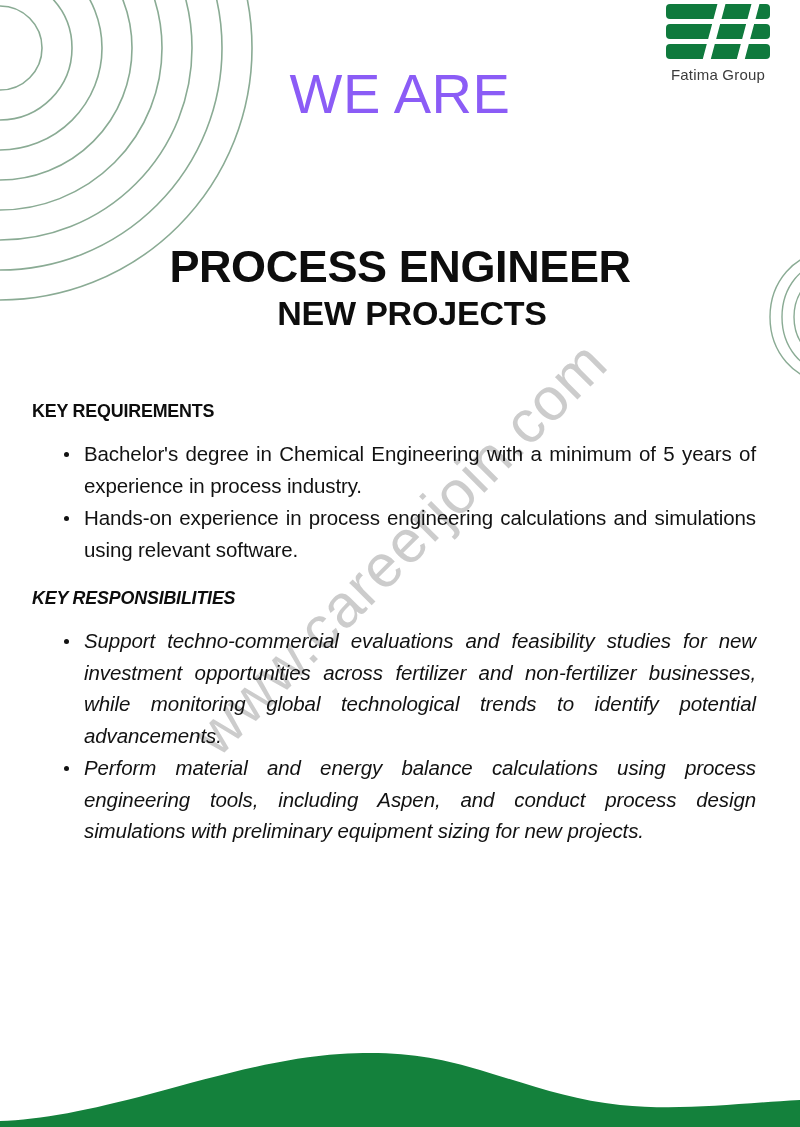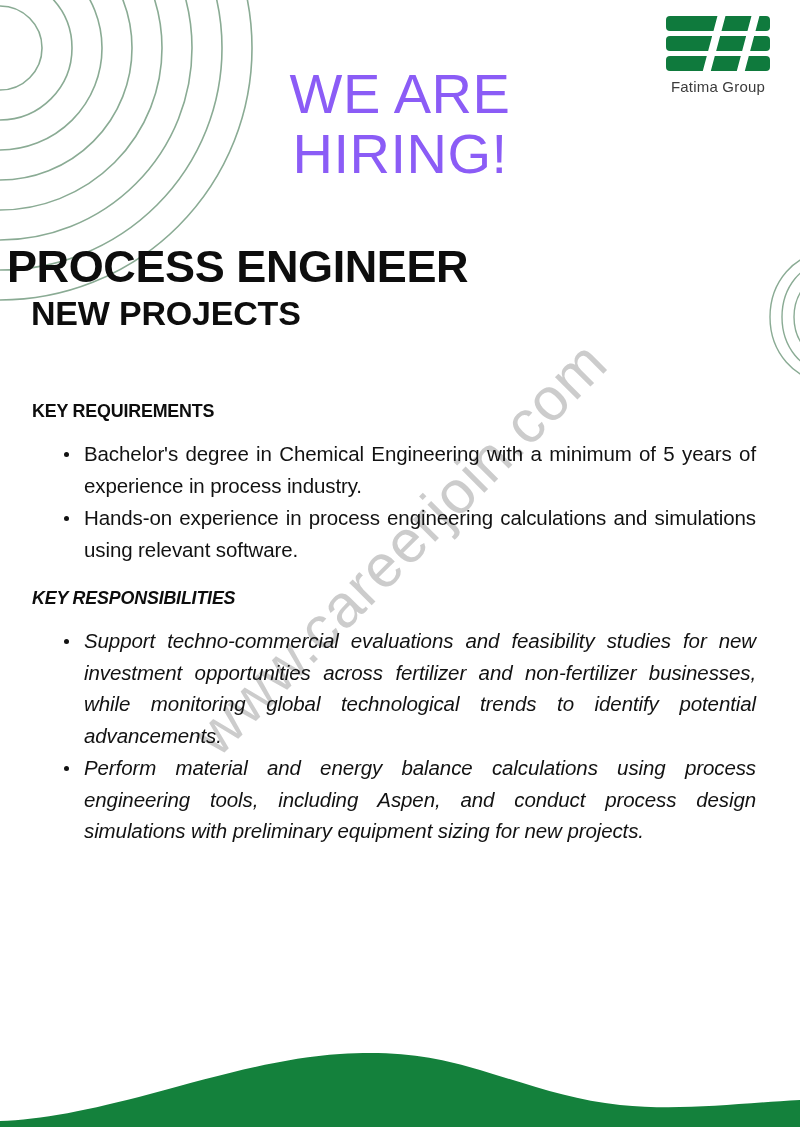"Fatima Group" .logo-block { top: 14px -> 2px }
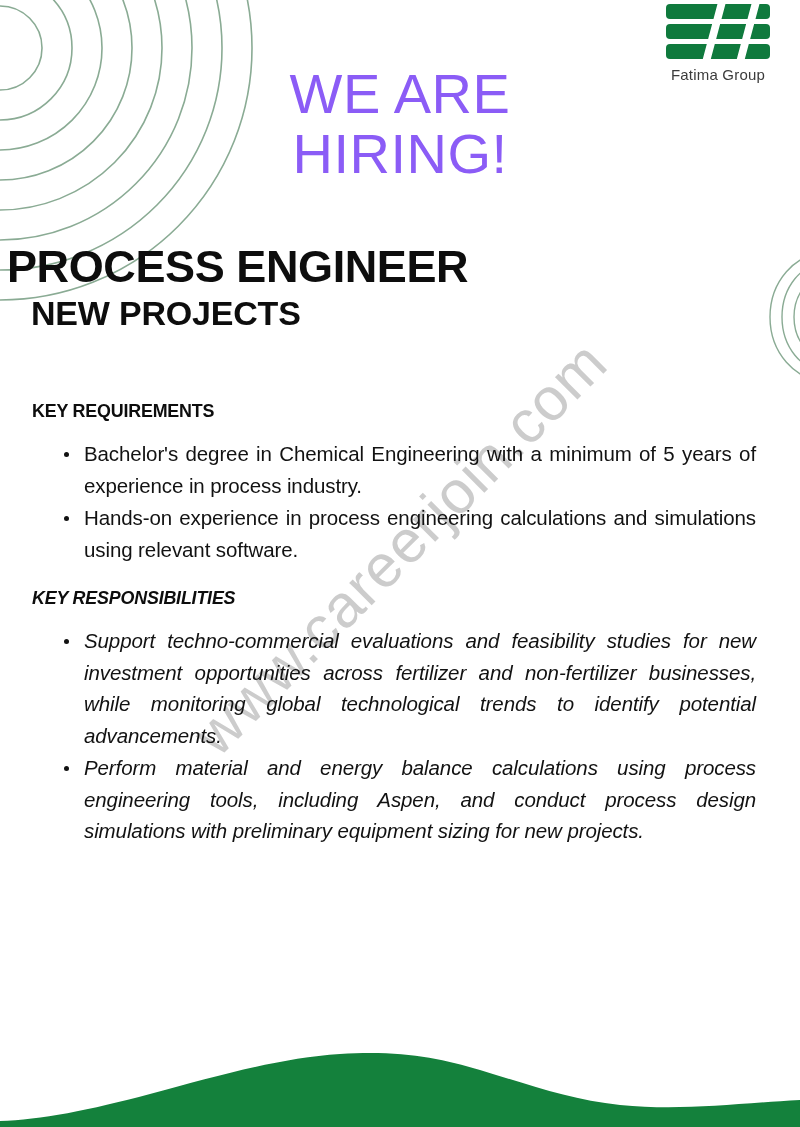"HIRING!" span.hl-line { html: <span>HIRING!</span> -> none }
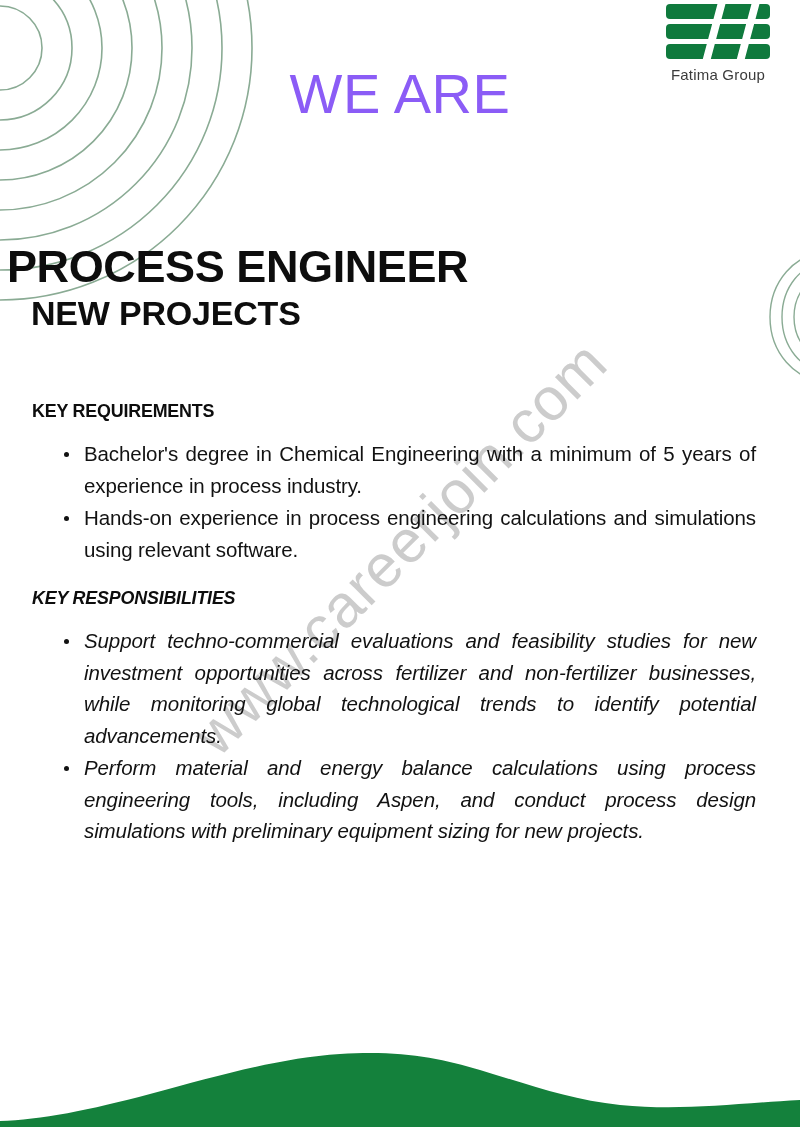"PROCESS ENGINEER" .job-title-wrap { left: 7px -> 0; text-align: none -> center }
